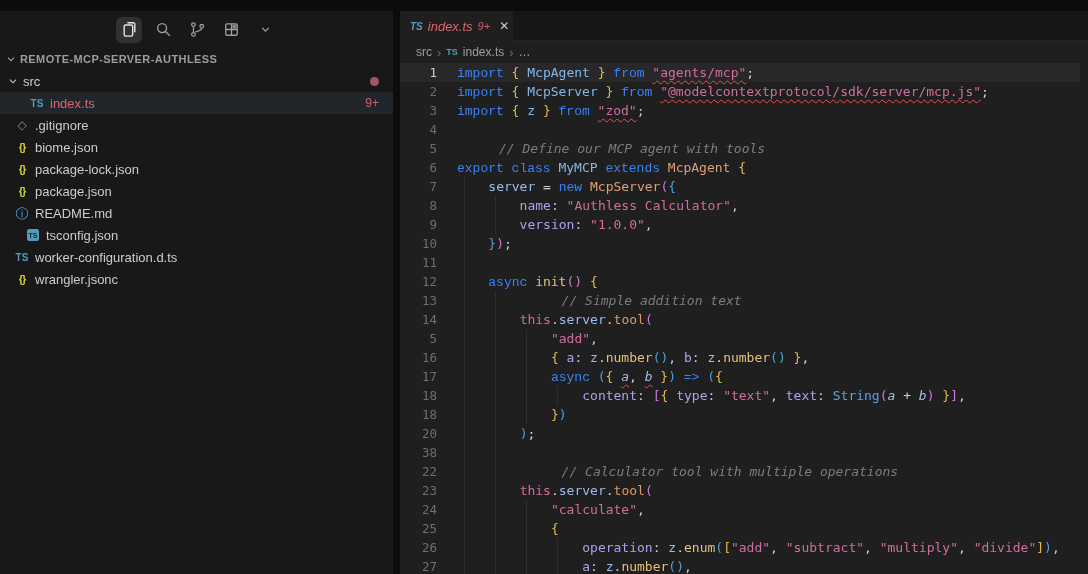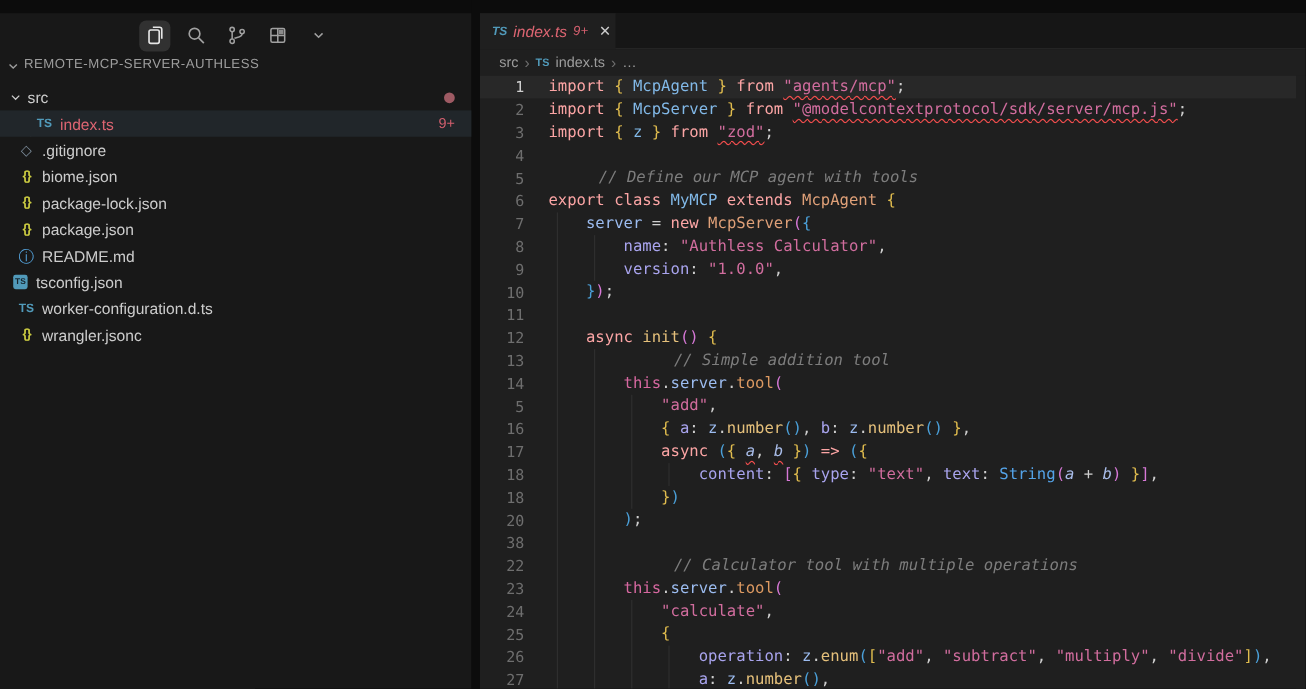"REMOTE-MCP-SERVER-AUTHLESS" #section-header { align-items: flex-start -> center; font-weight: normal -> bold }
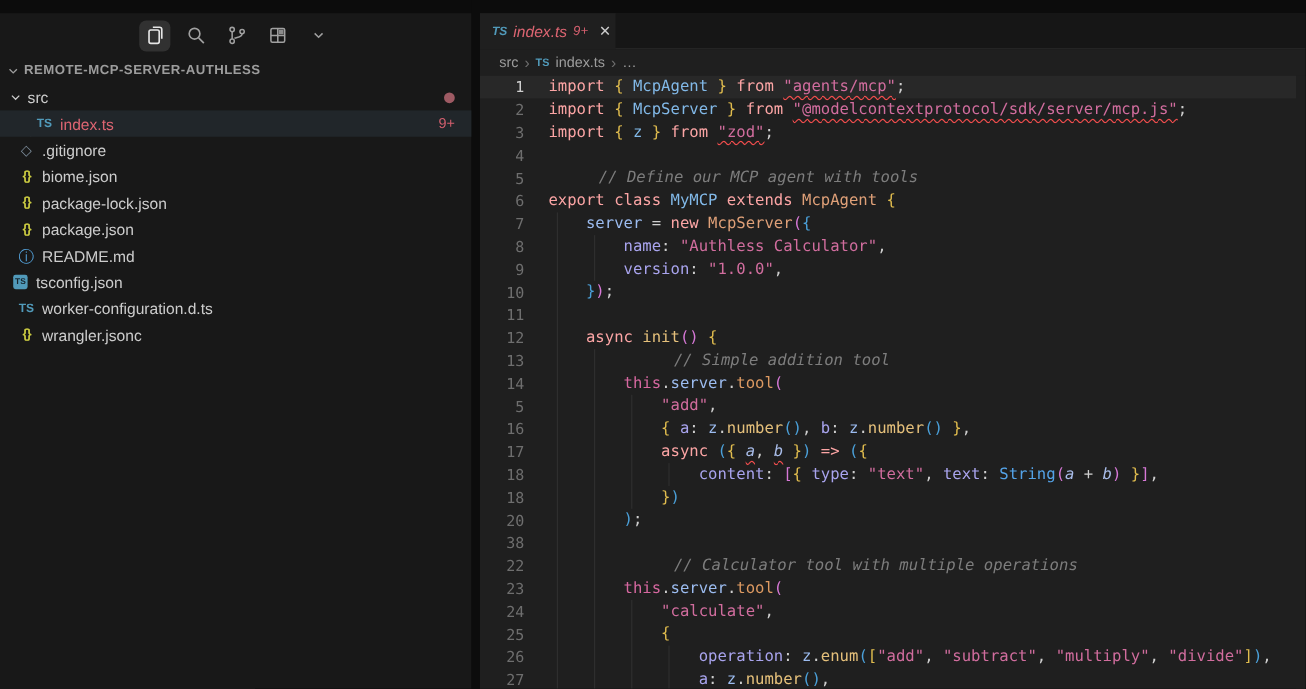"import" .kw { color: #fca5a5 -> #3b82f6; font-family: none -> Liberation Mono, monospace }
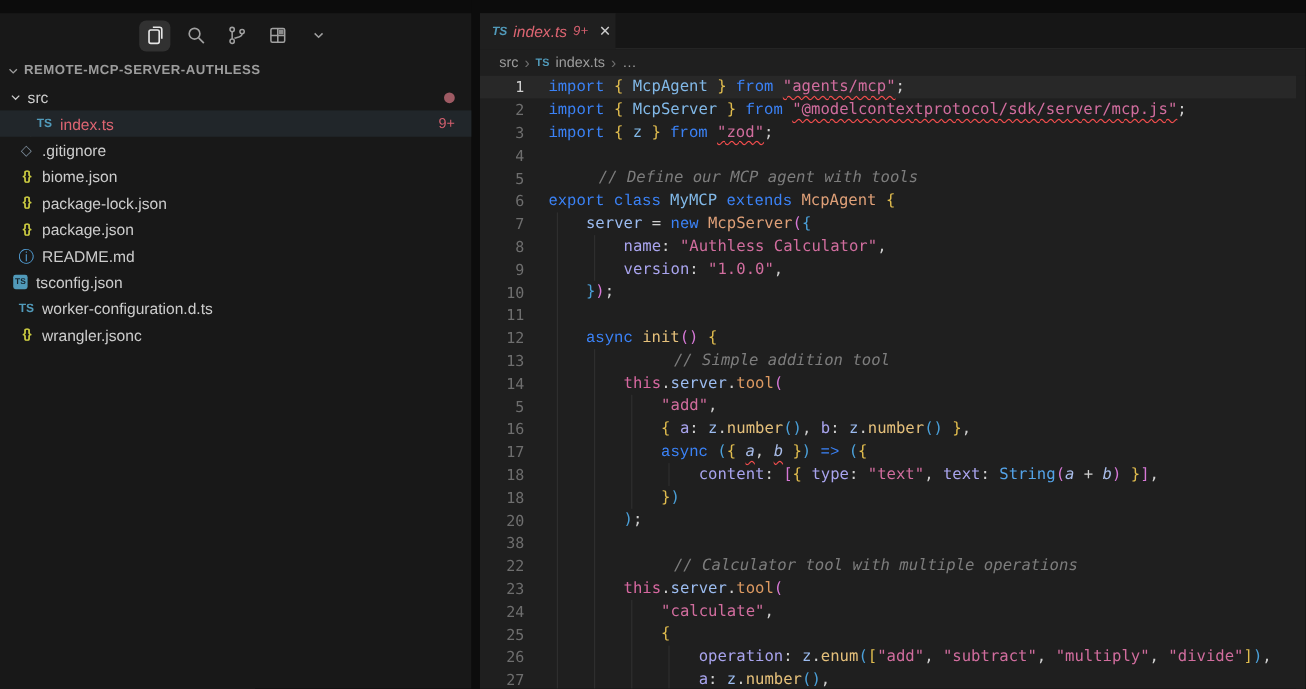"tsconfig.json" div.tree-row { padding-left: 8px -> 24px }
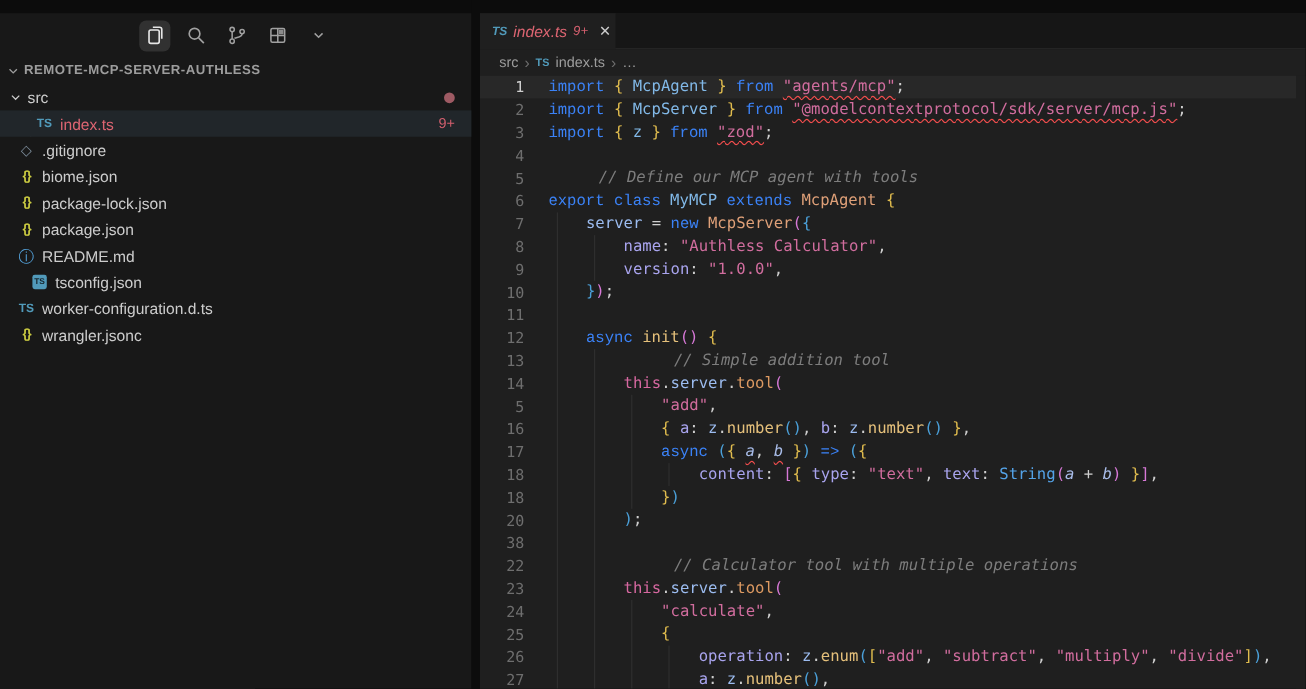"// Simple addition tool" span.tok { text: tool -> text }
